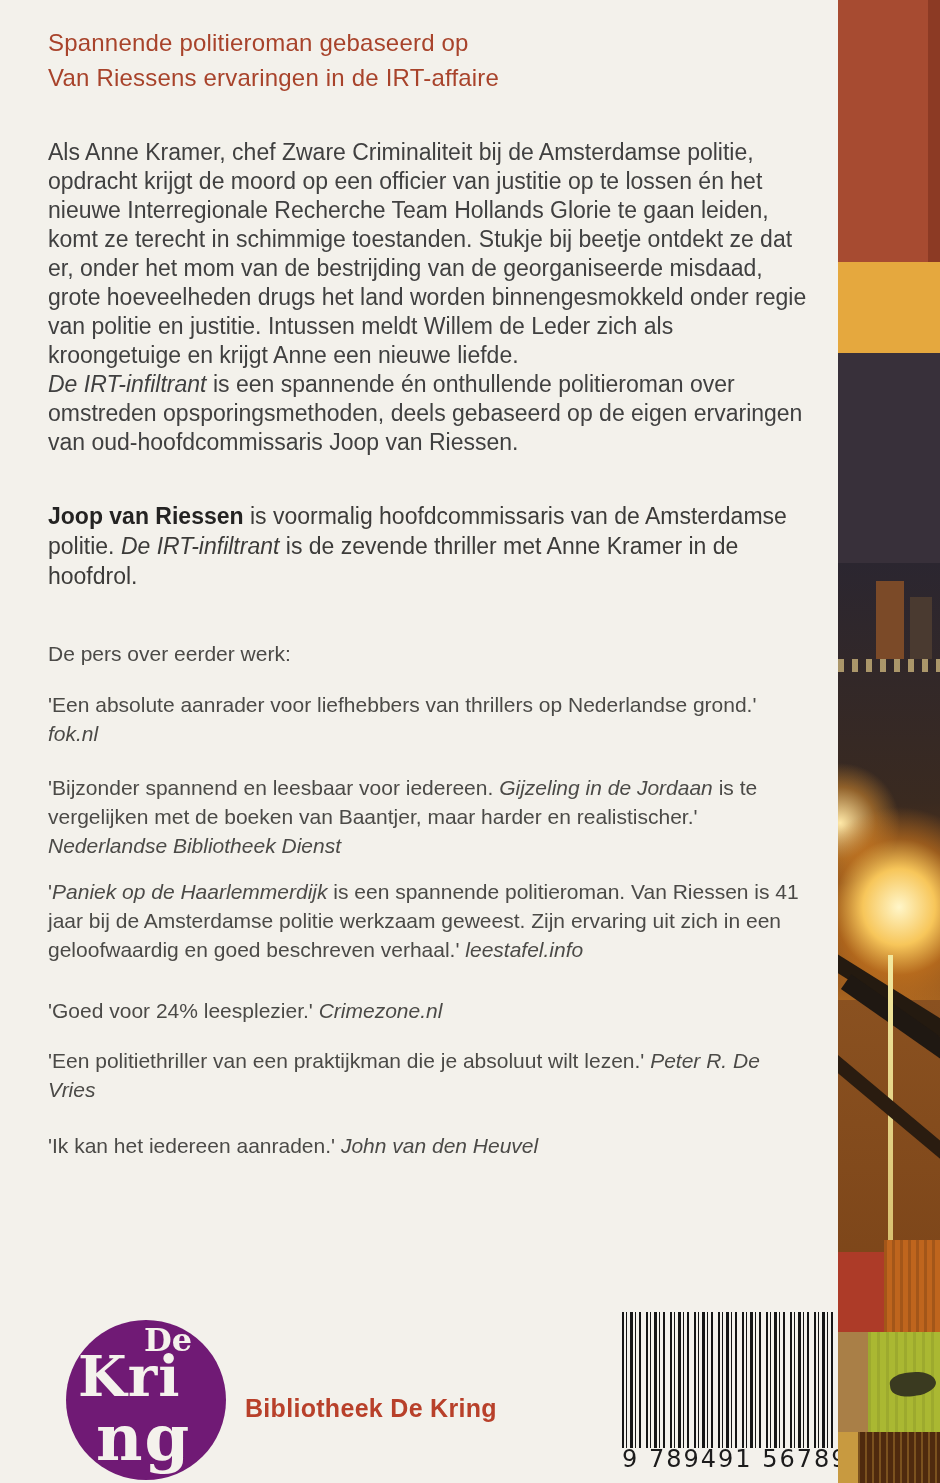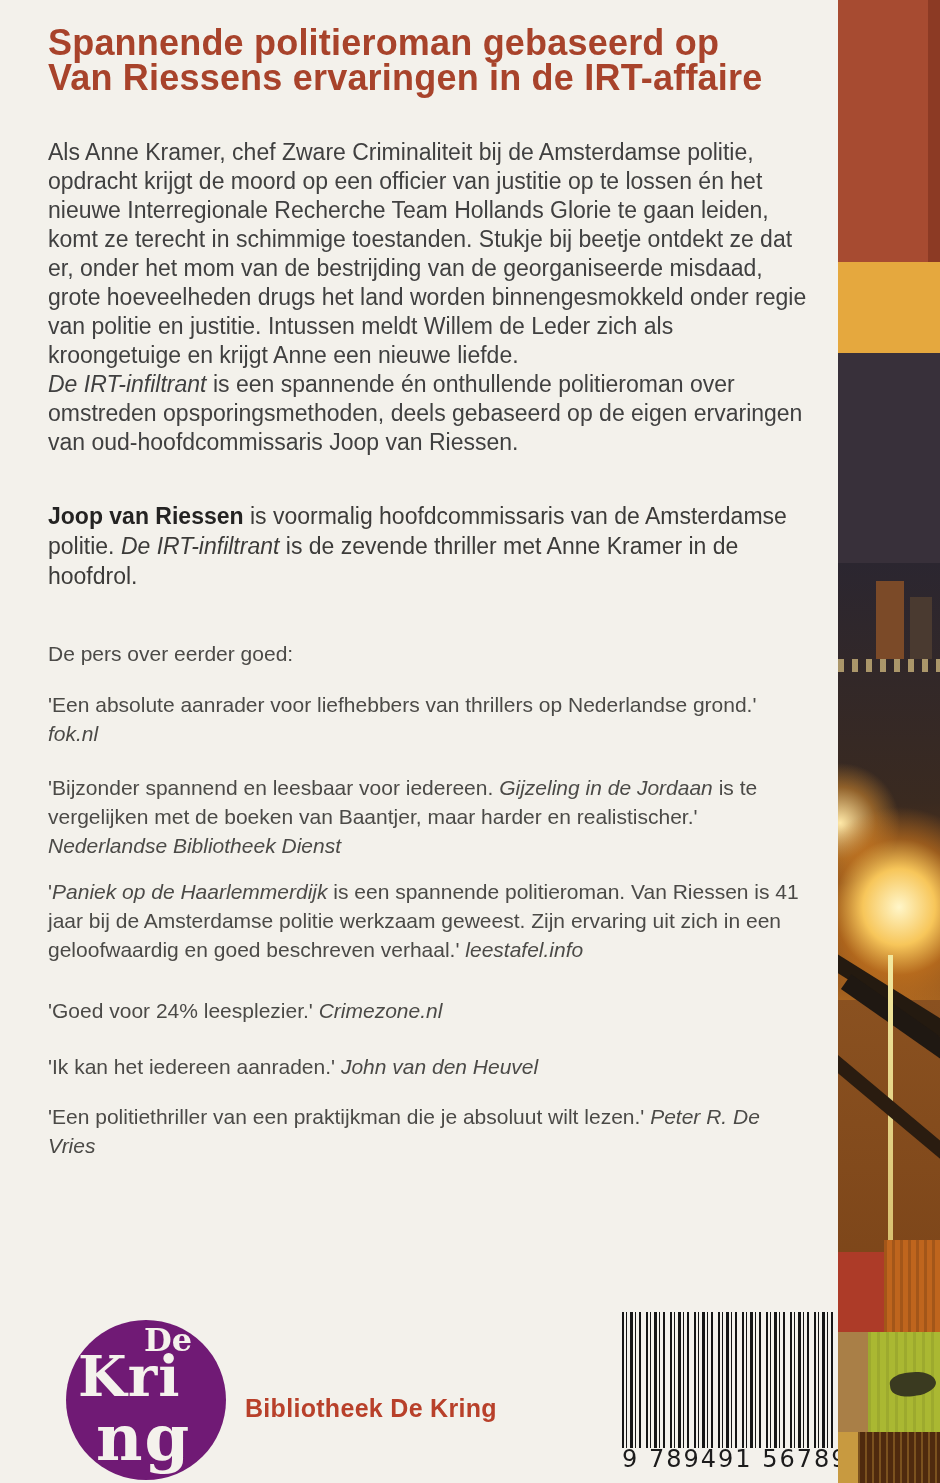"Spannende politieroman gebaseerd op" h1.title { font-size: 36px -> 24px; font-weight: bold -> normal }
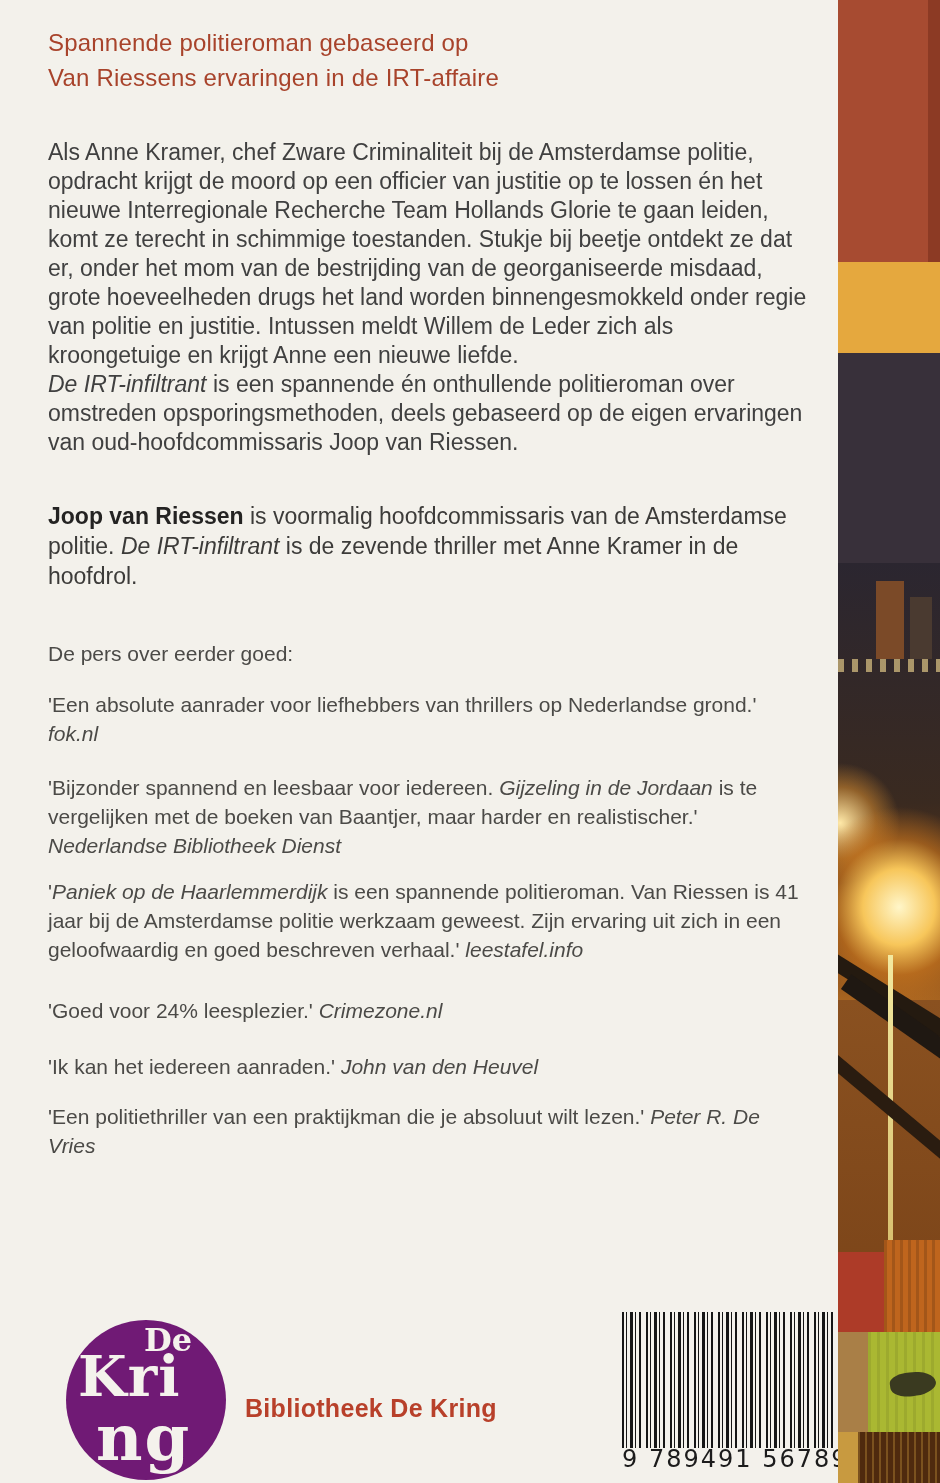"De pers over eerder goed:" p.press-label { text: goed -> werk }
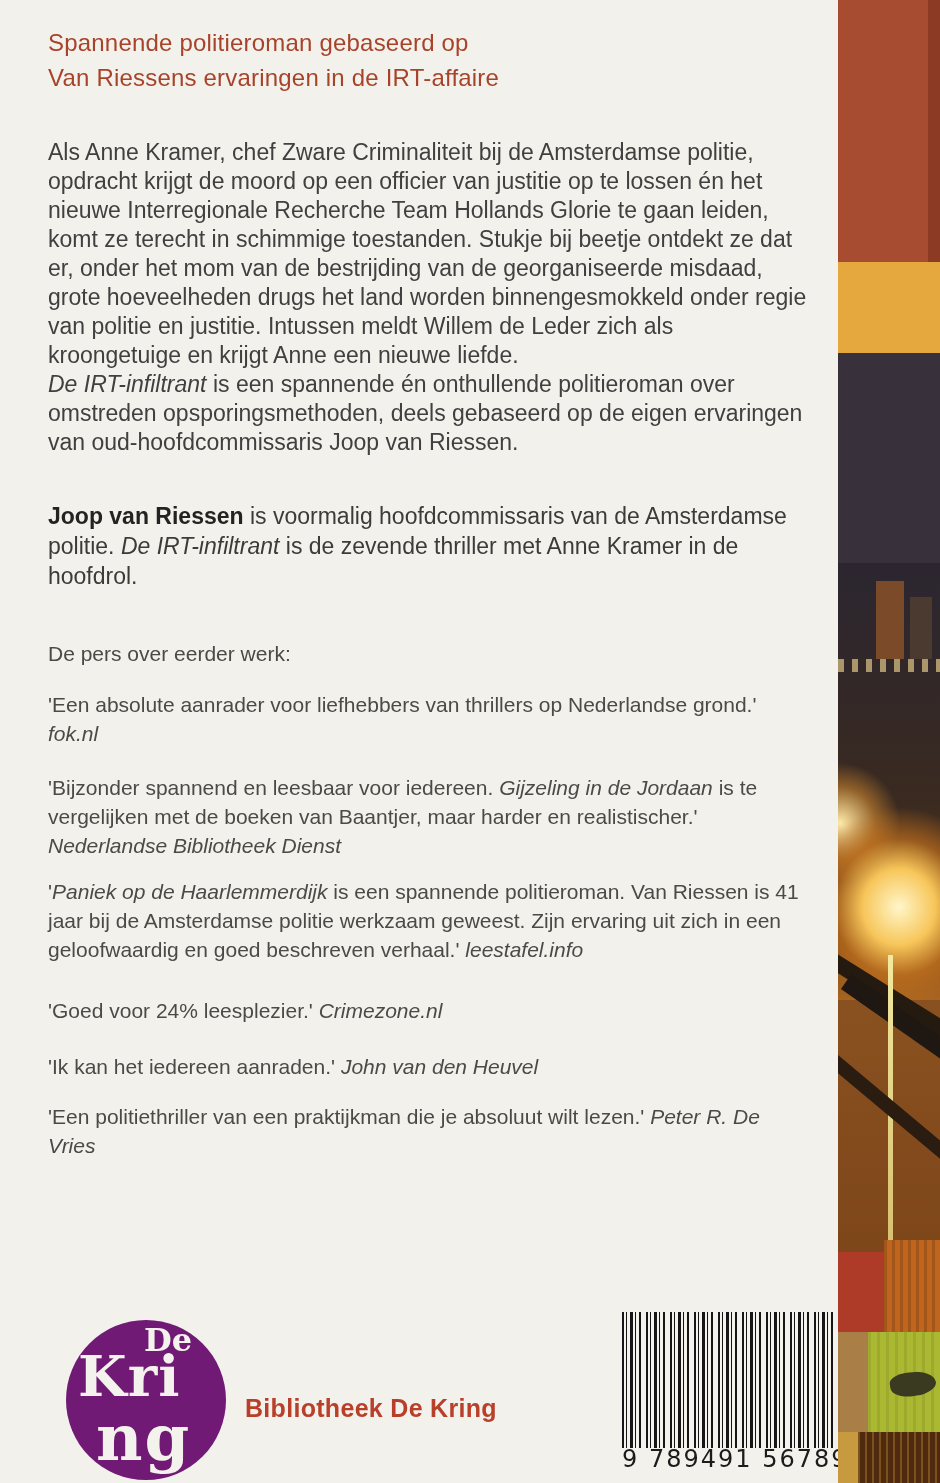"'Ik kan het iedereen aanraden.'" p.quote { order: before "'Een politiethriller van een praktijkman" -> after "'Een politiethriller van een praktijkman" }
